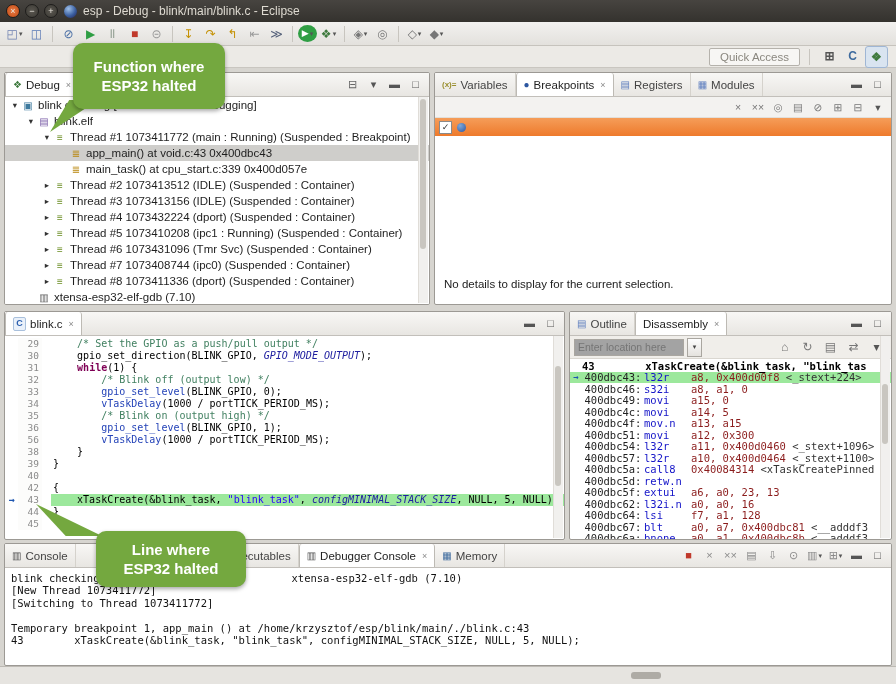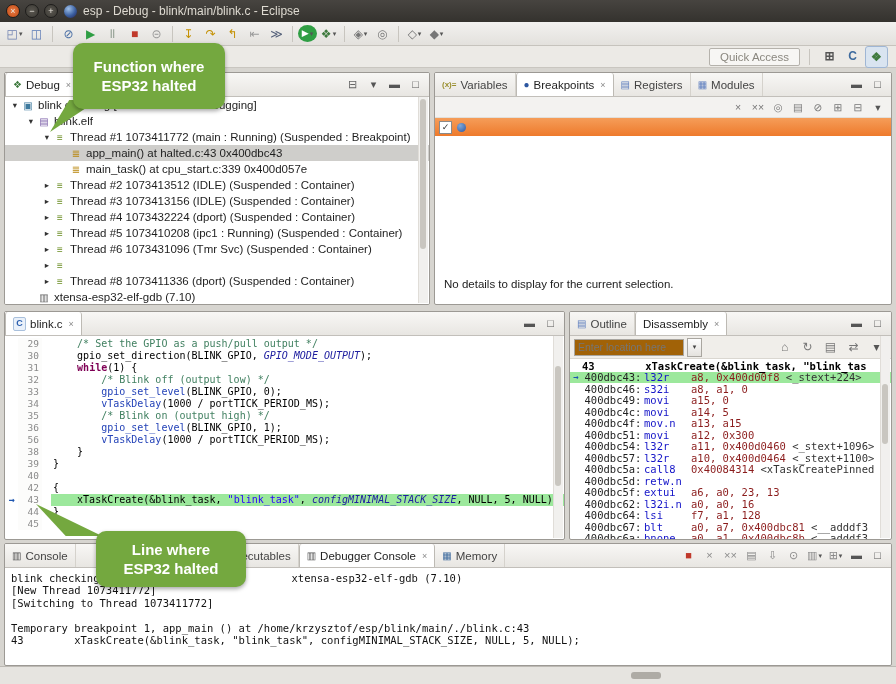"app_main() at halted.c:43 0x400dbc43" span.tlabel { text: halted.c:43 -> void.c:43 }
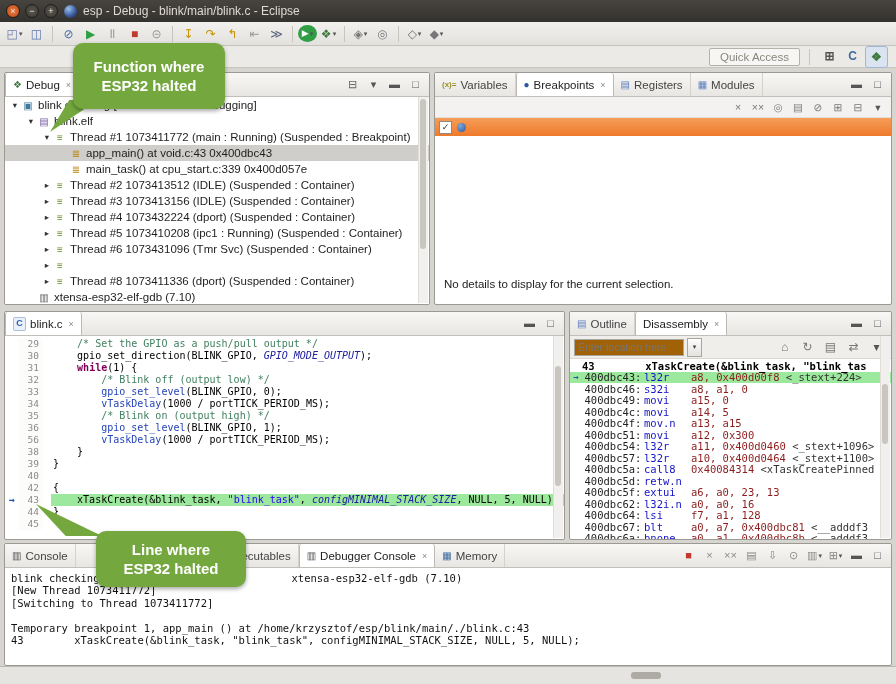"Thread #7 1073408744 (ipc0) (Suspended" span.tlabel { html: none -> <span>Thread #7 1073408744 (ipc0) (Suspended : Container)</span> }
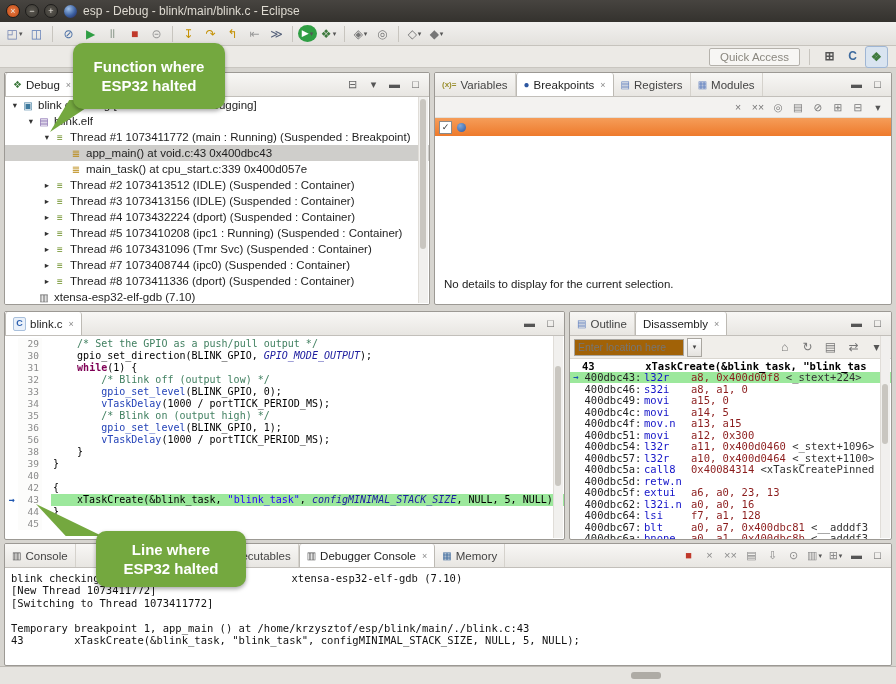"Enter location here" .dtools input { background: #a16207 -> #a3a3a3 }
